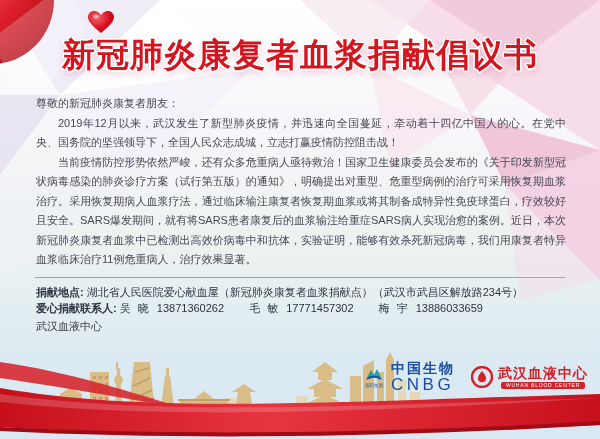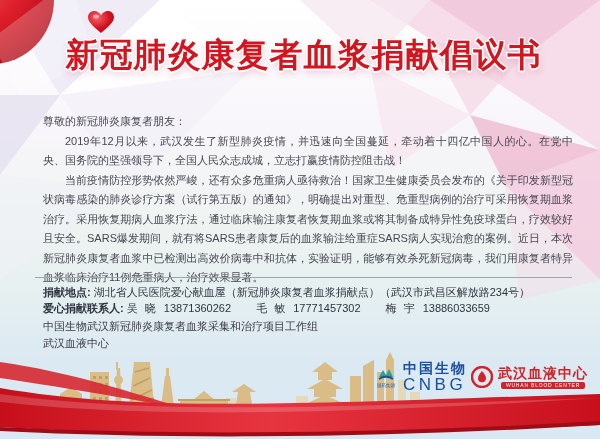"新冠肺炎康复者血浆捐献倡议书" .layer { padding-left: 7px -> none }
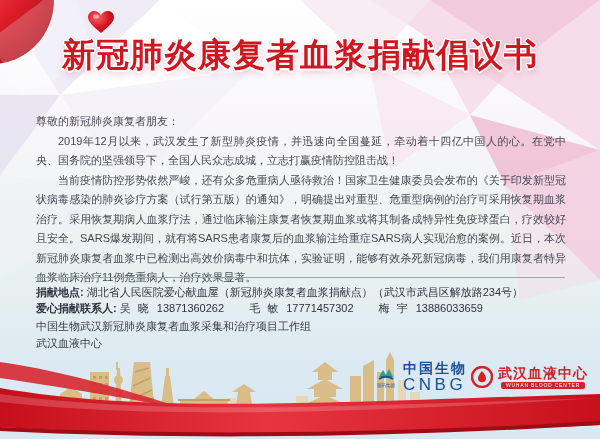"尊敬的新冠肺炎康复者朋友：" .body-text { top: 112px -> 94px }
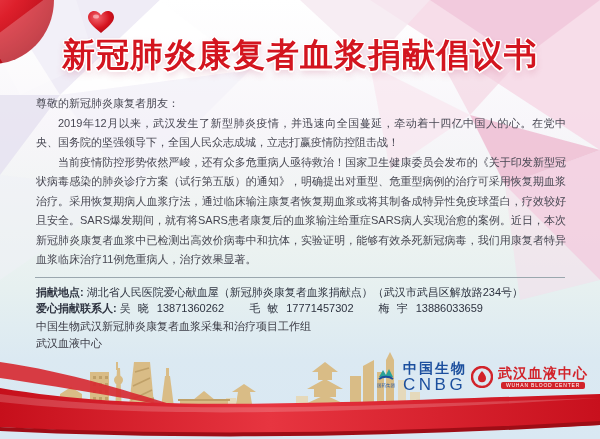"中国生物武汉新冠肺炎康复者血浆采集和治疗项目工作组" p { html: <p>中国生物武汉新冠肺炎康复者血浆采集和治疗项目工作组</p> -> none }
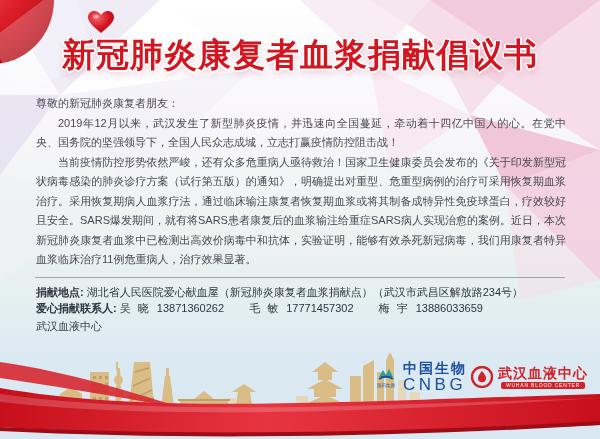"中国生物" .logos { gap: 4px -> 16px }
